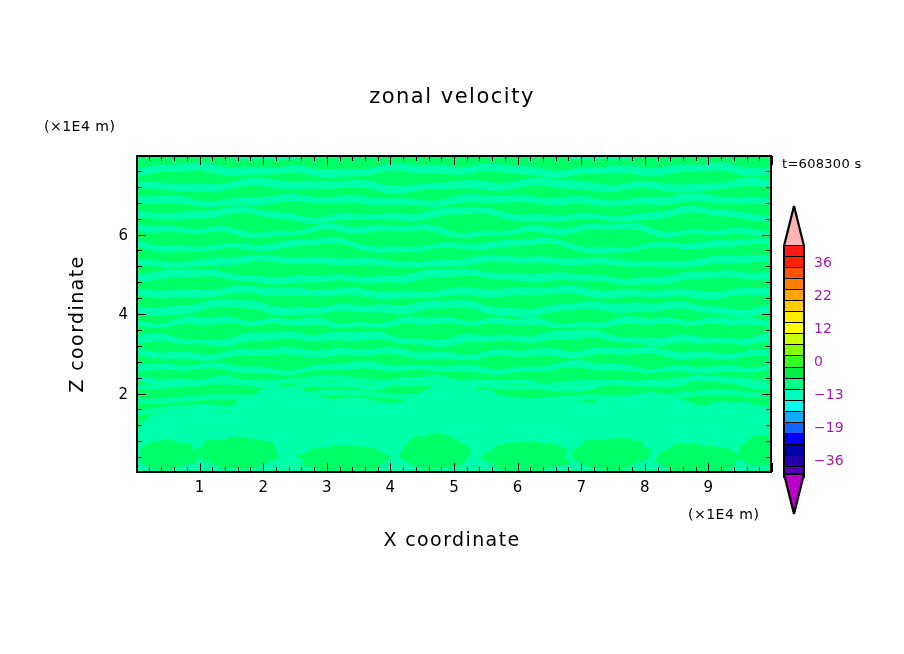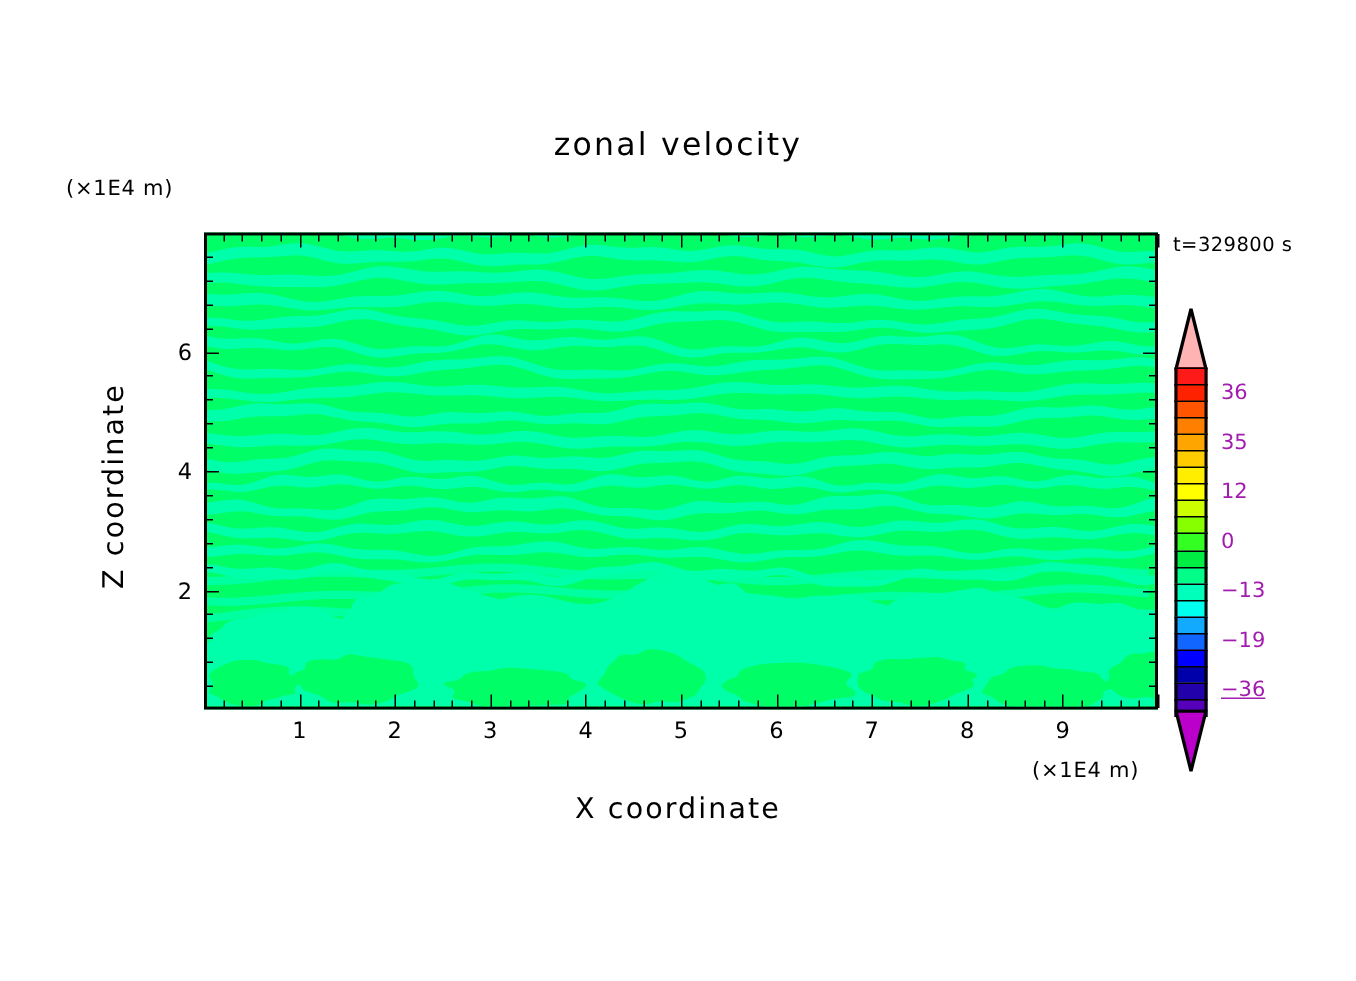"t=329800 s" div.lbl { text: 329800 -> 608300 }
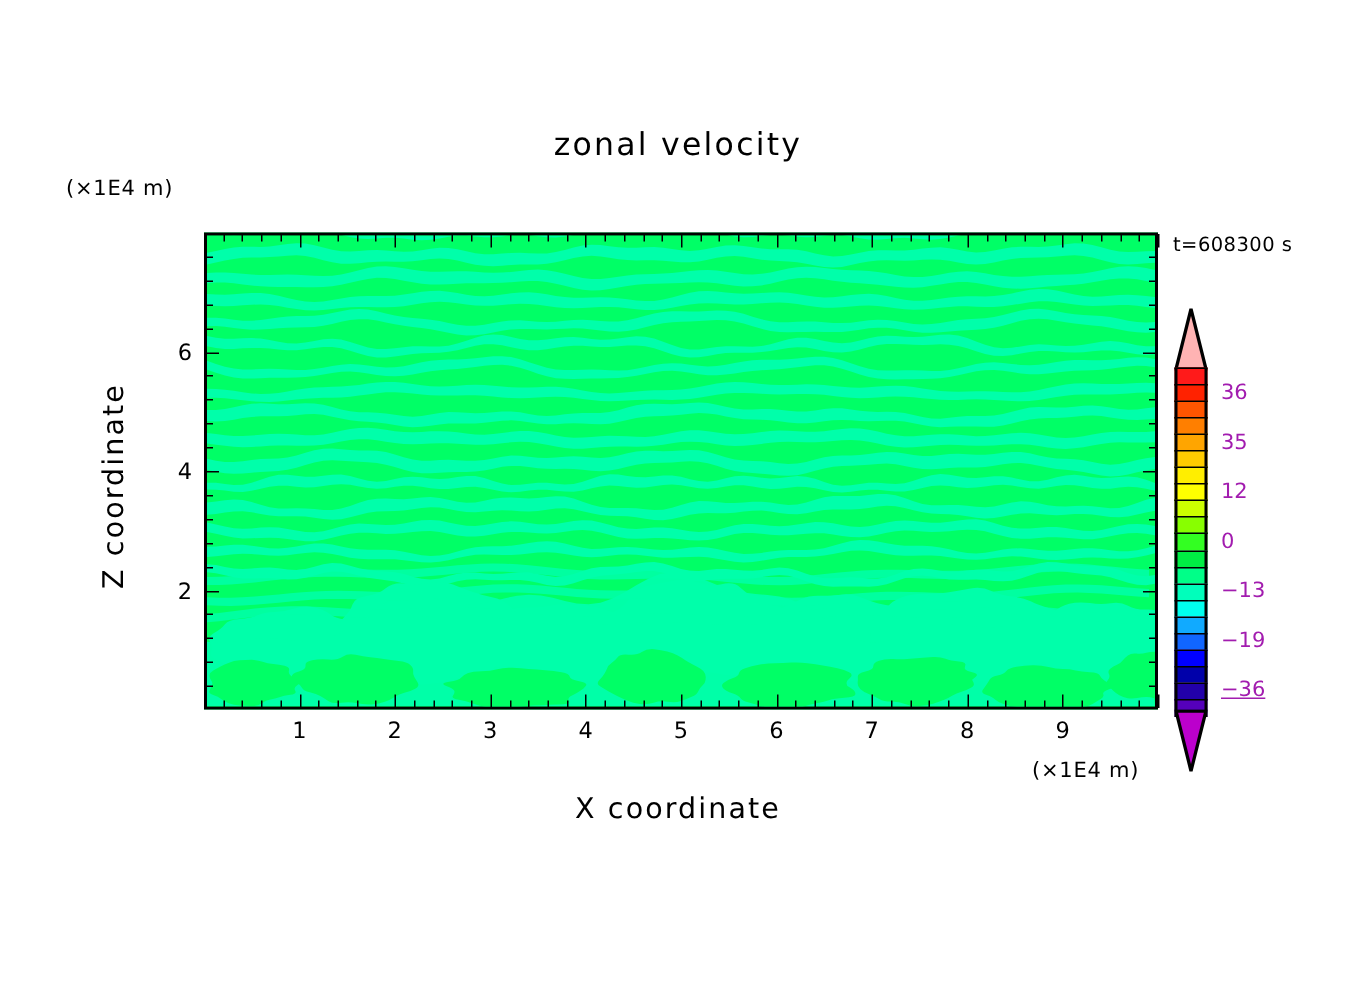"35" div.cbnum { text: 35 -> 22 }
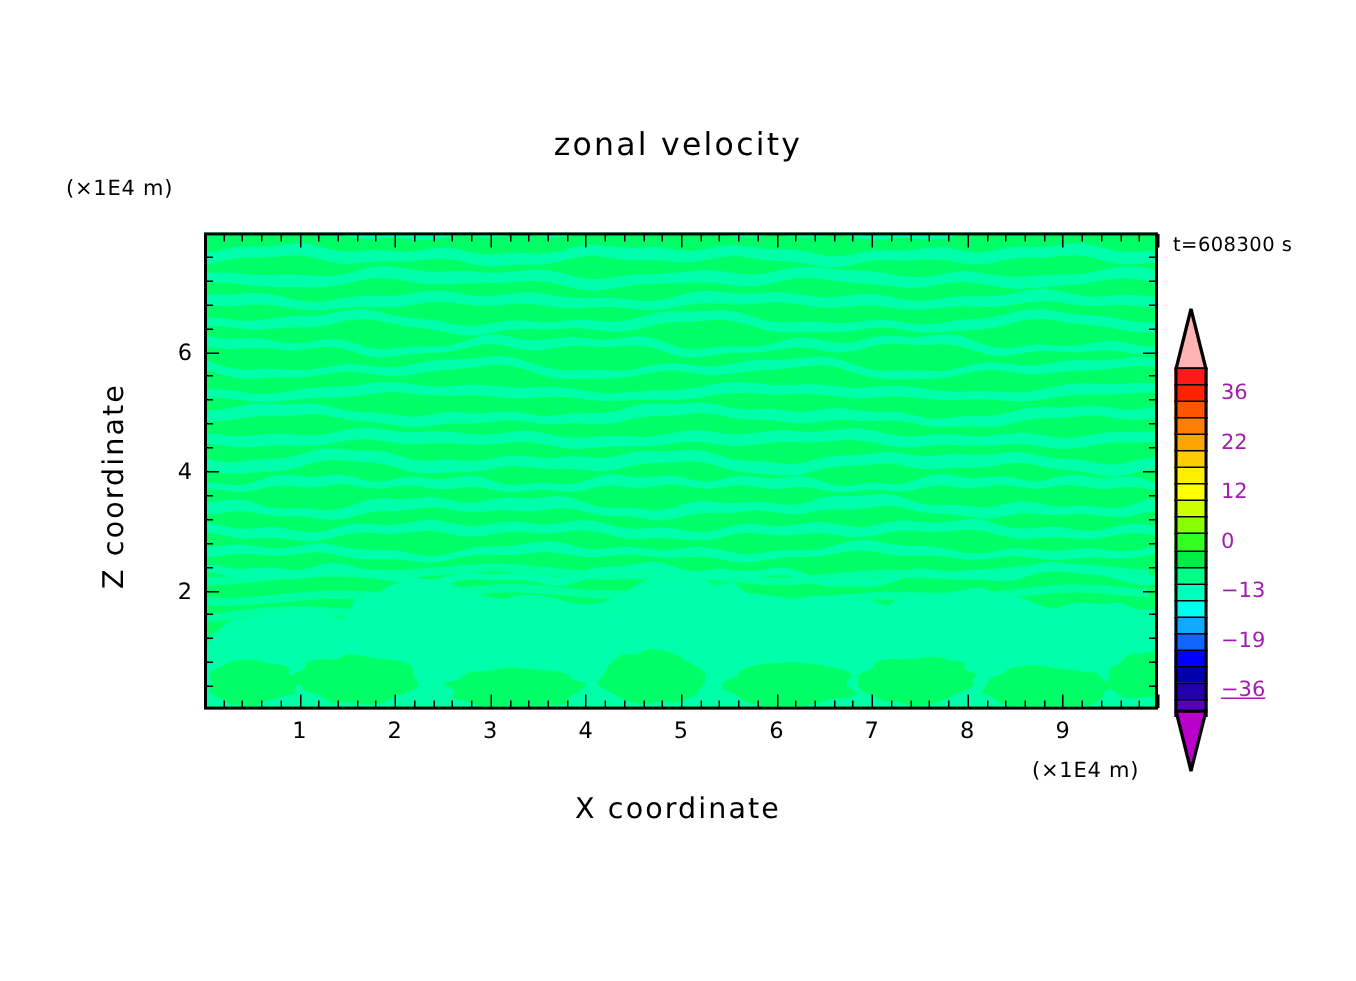"−36" div.cbnum { text-decoration: underline -> none }
